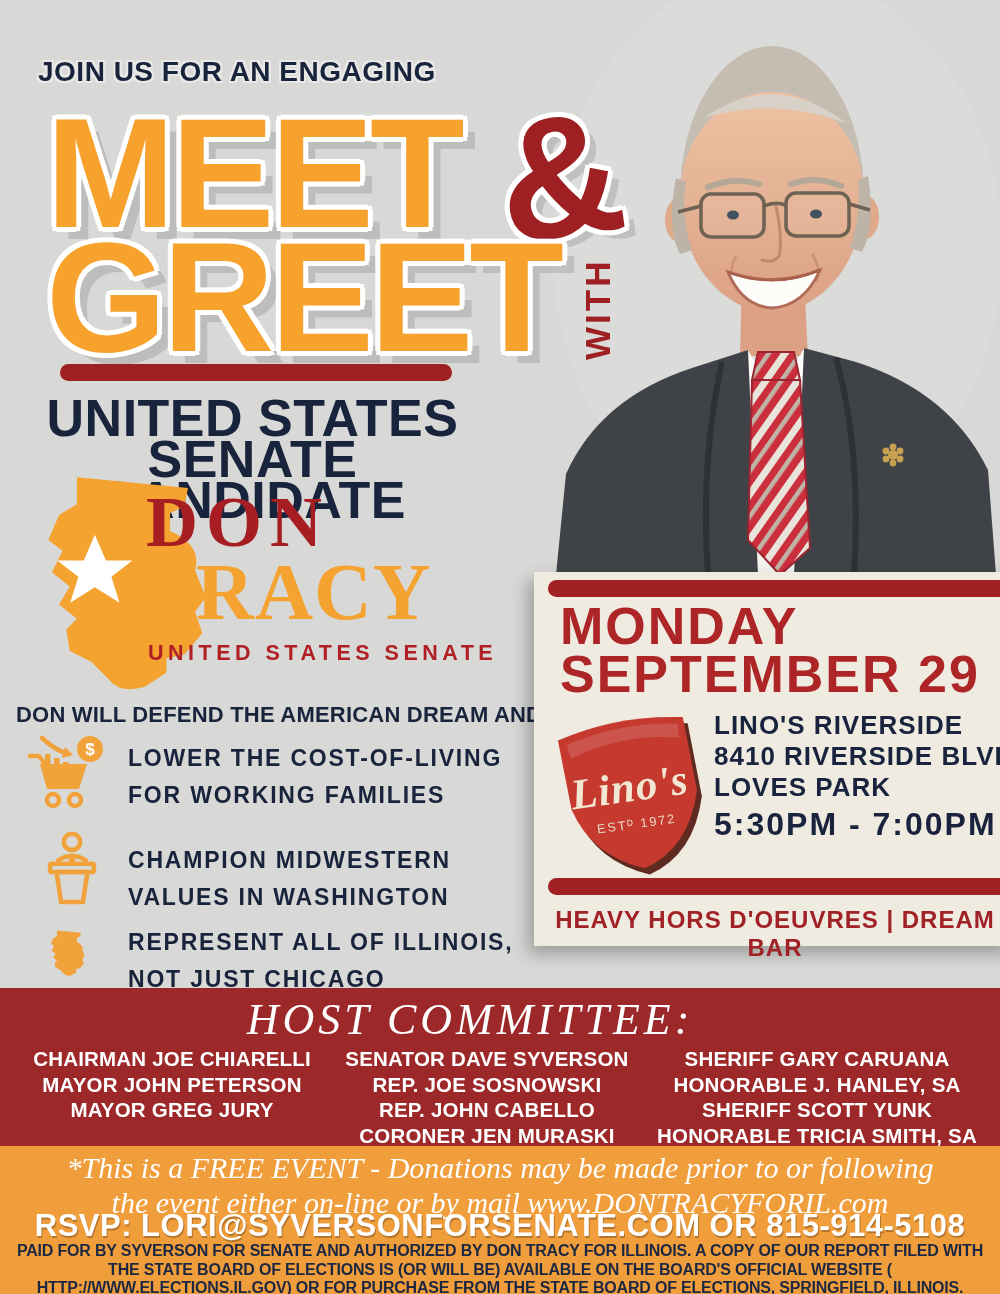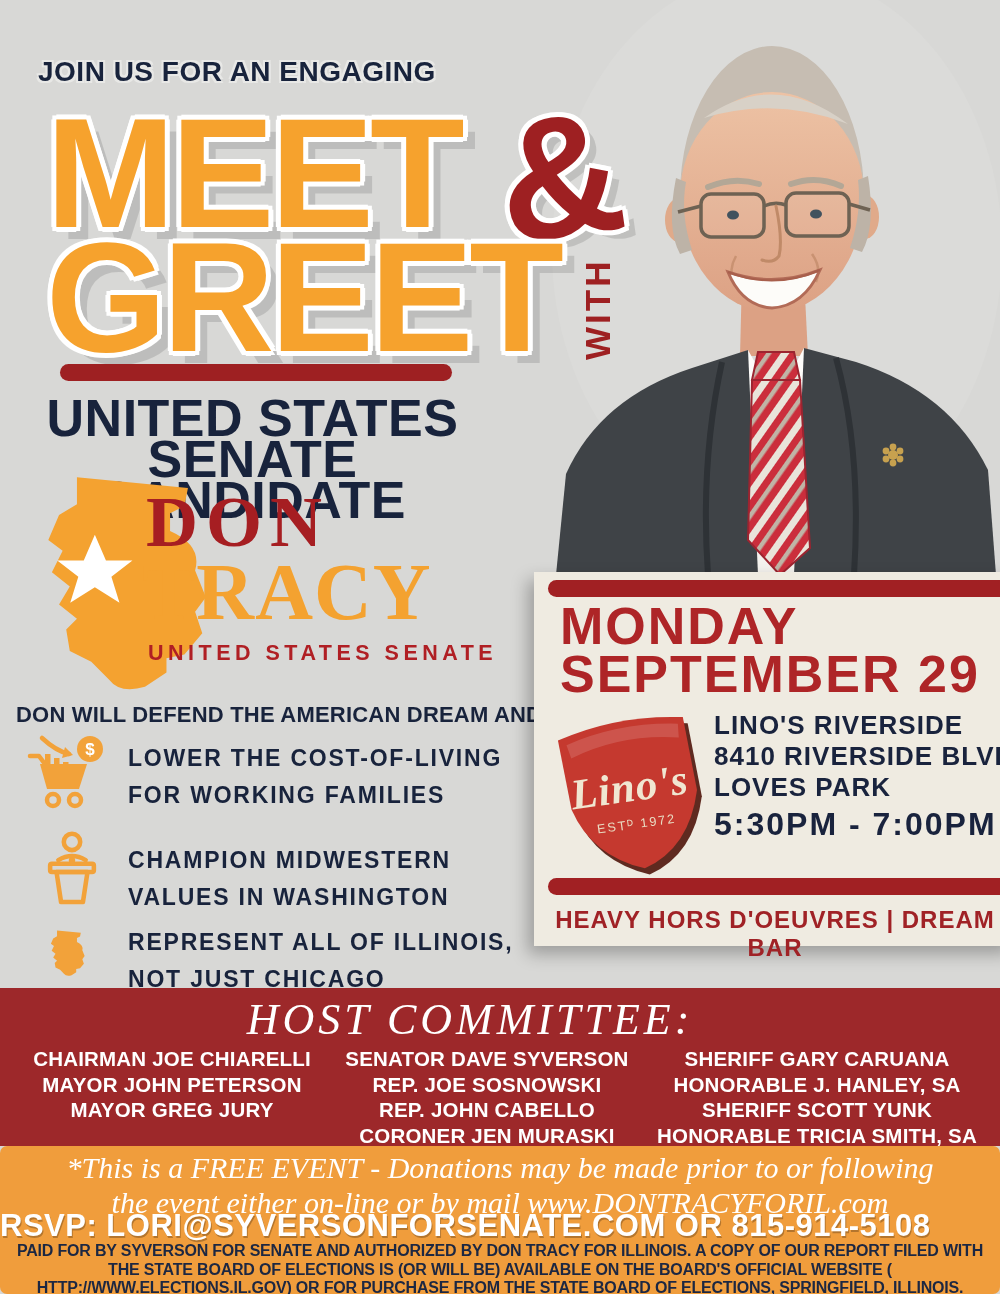"*This is a FREE EVENT" .footer-band { border-radius: 7px -> none }
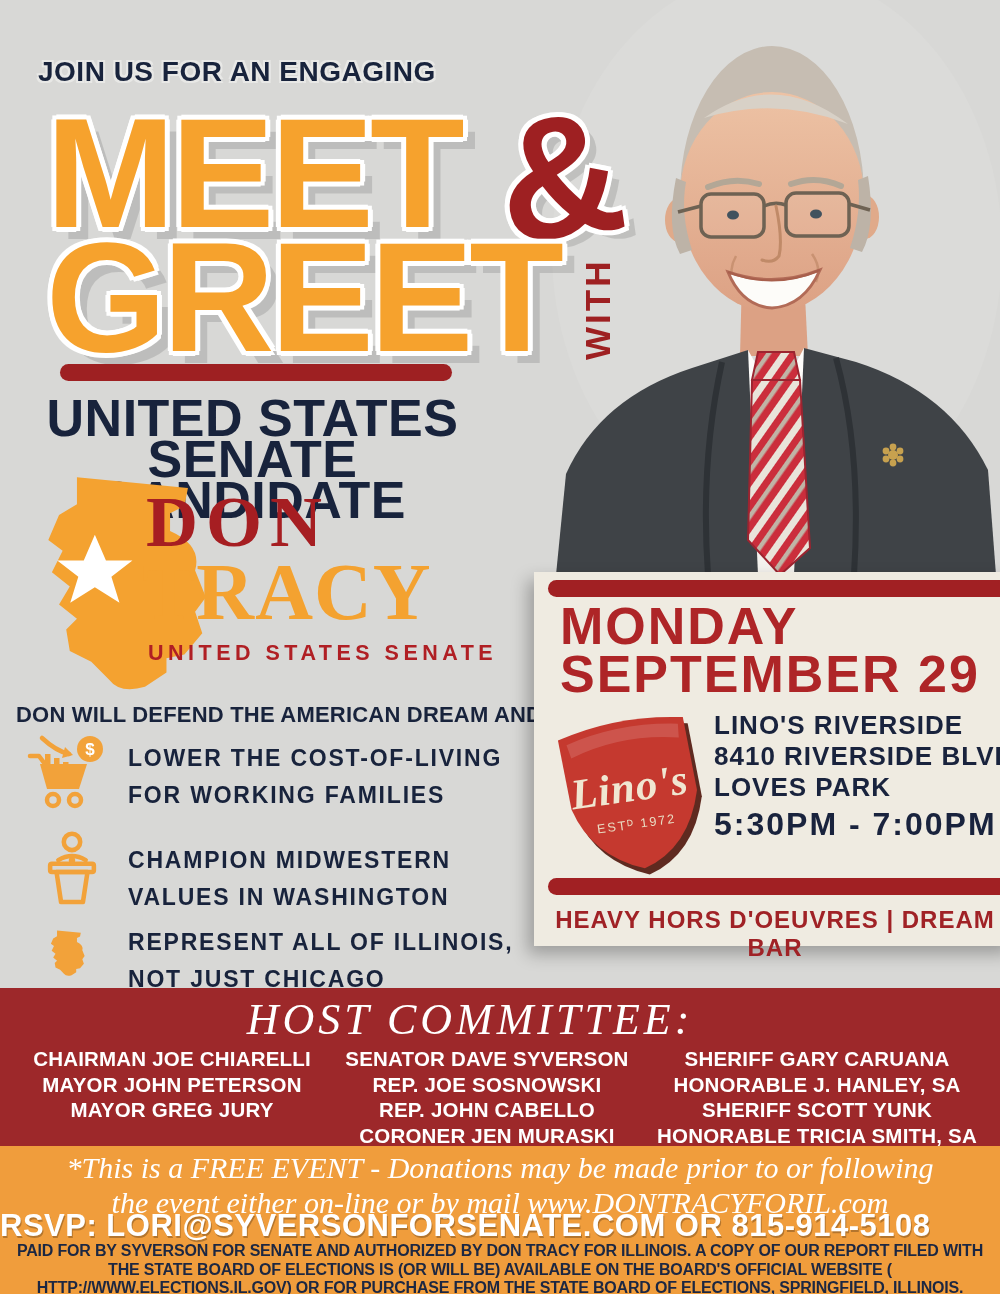"RSVP: LORI@SYVERSONFORSENATE.COM OR" .rsvp { text-align: left -> center }
